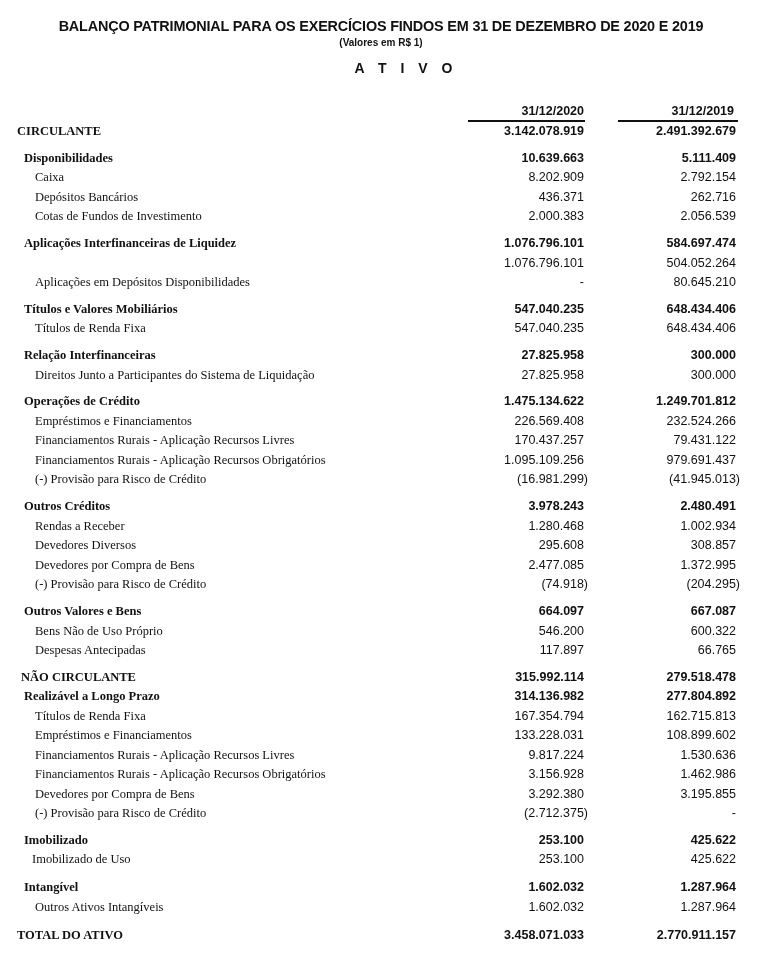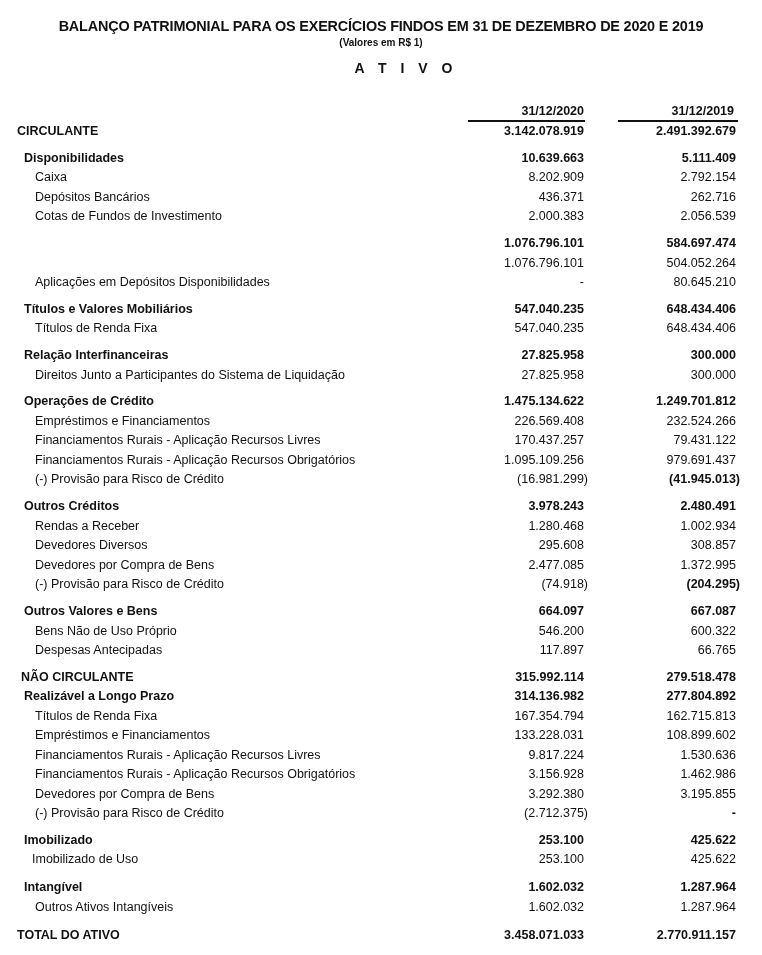"CIRCULANTE" .row .label { font-family: none -> Liberation Serif, serif }
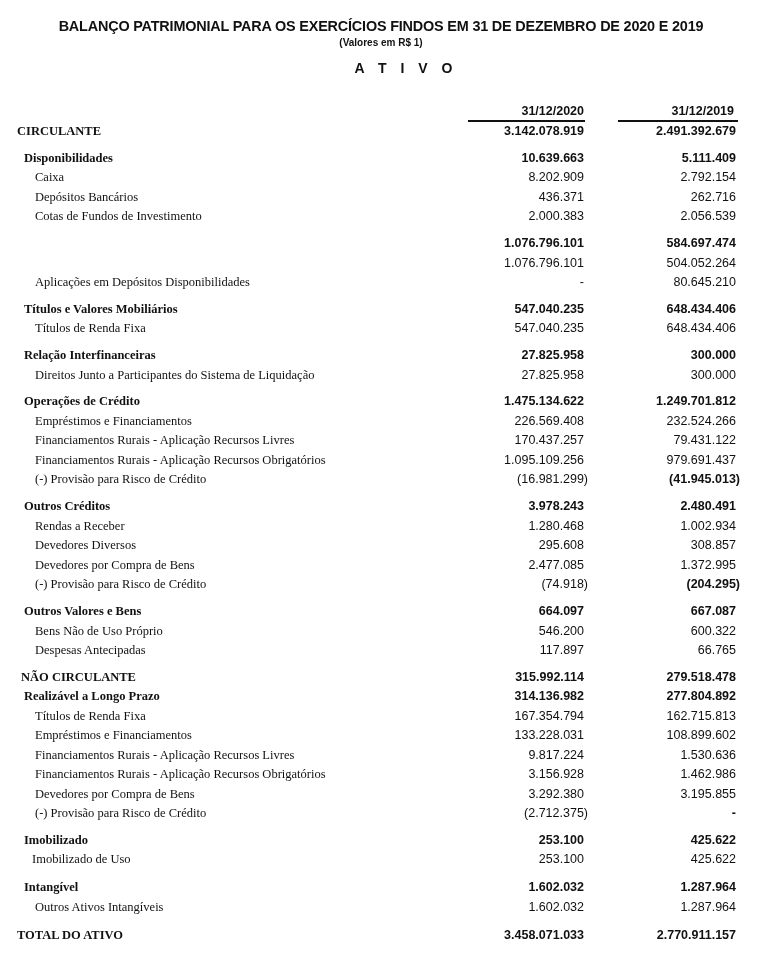"Aplicações Interfinanceiras de Liquidez" span.label { html: none -> <span>Aplicações Interfinanceiras de Liquidez</span> }
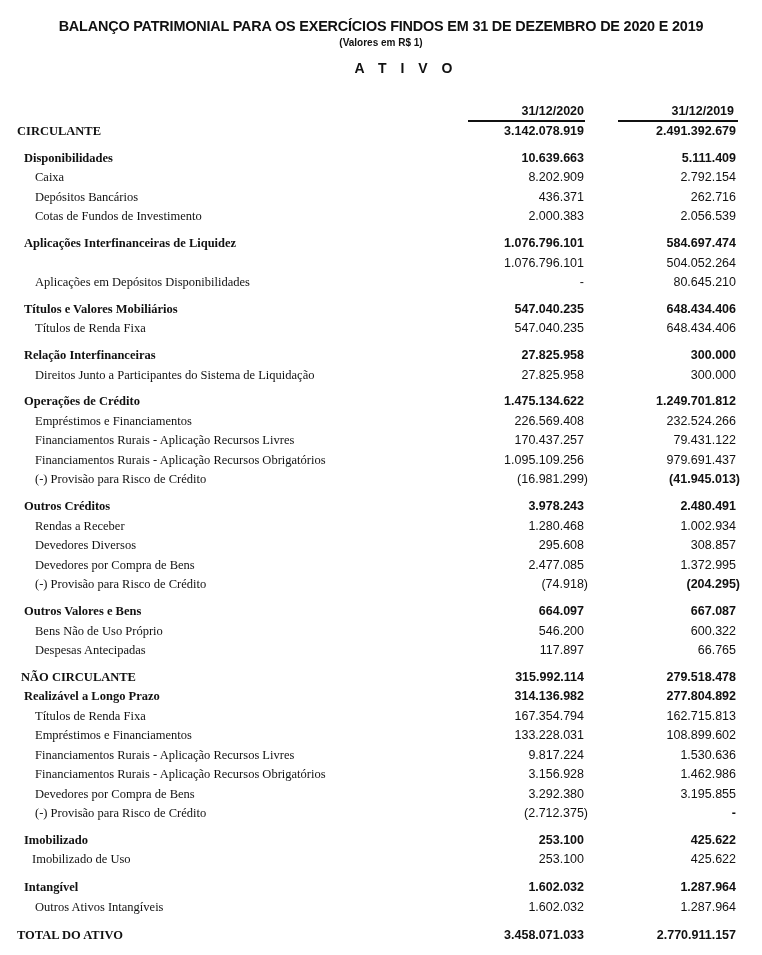"(41.945.013)" .row.neg .v2 { font-weight: bold -> none }
